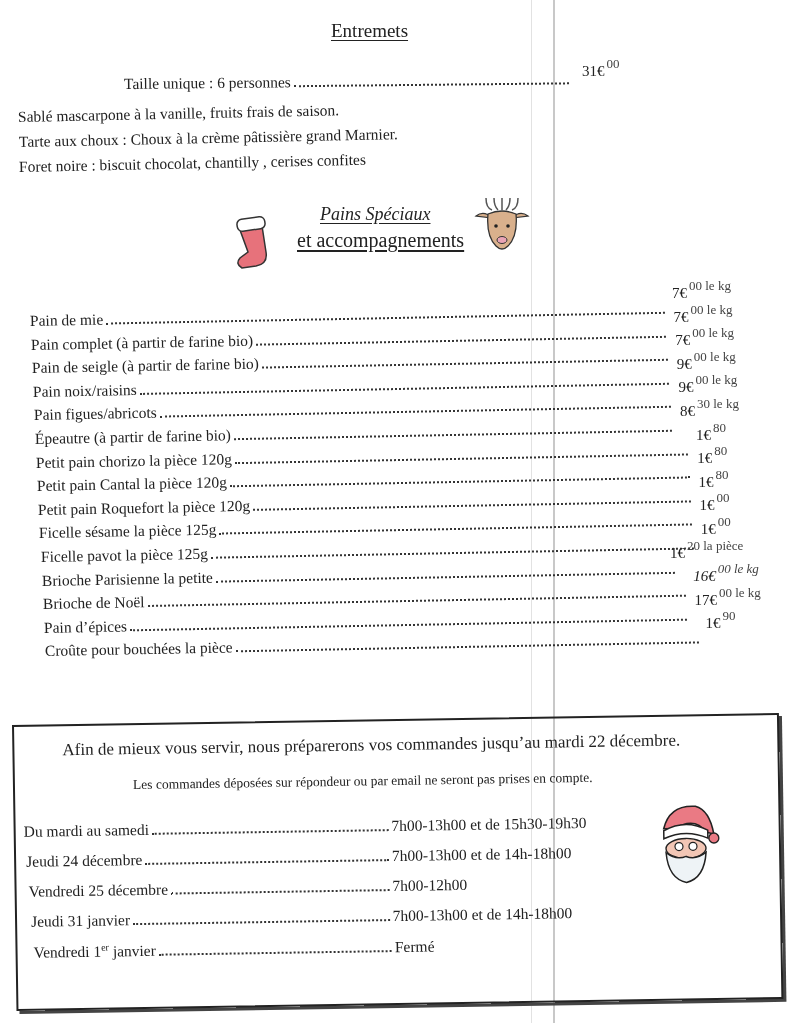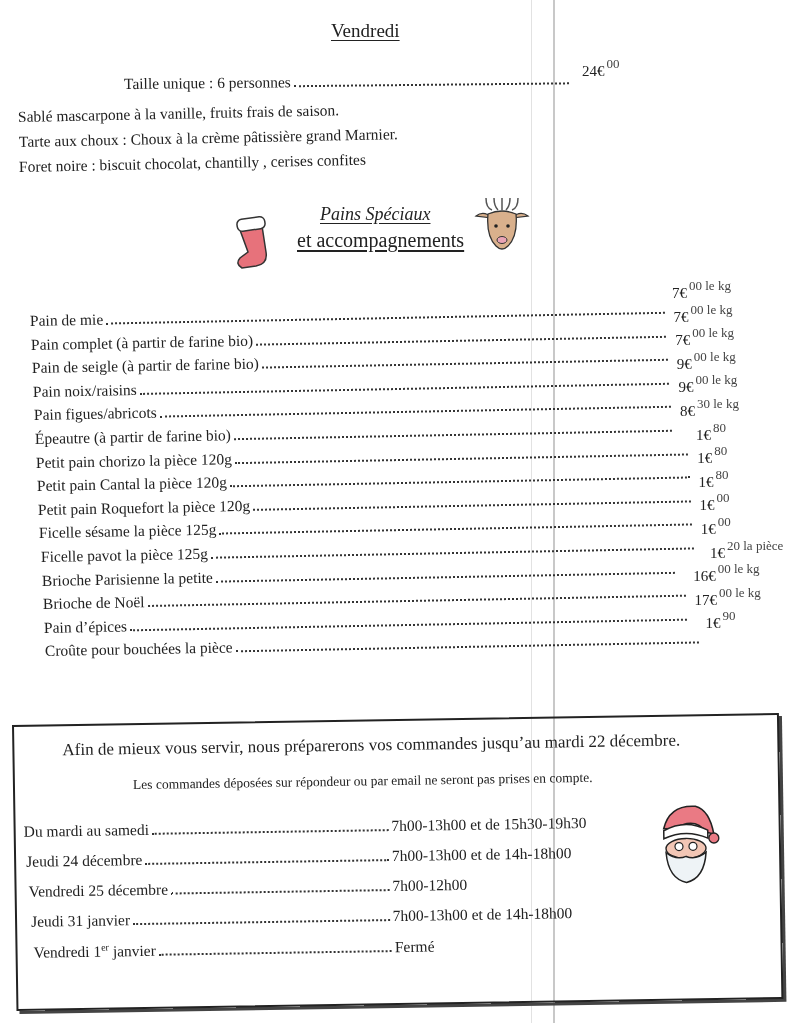"Vendredi" div.h1 { text: Vendredi -> Entremets }
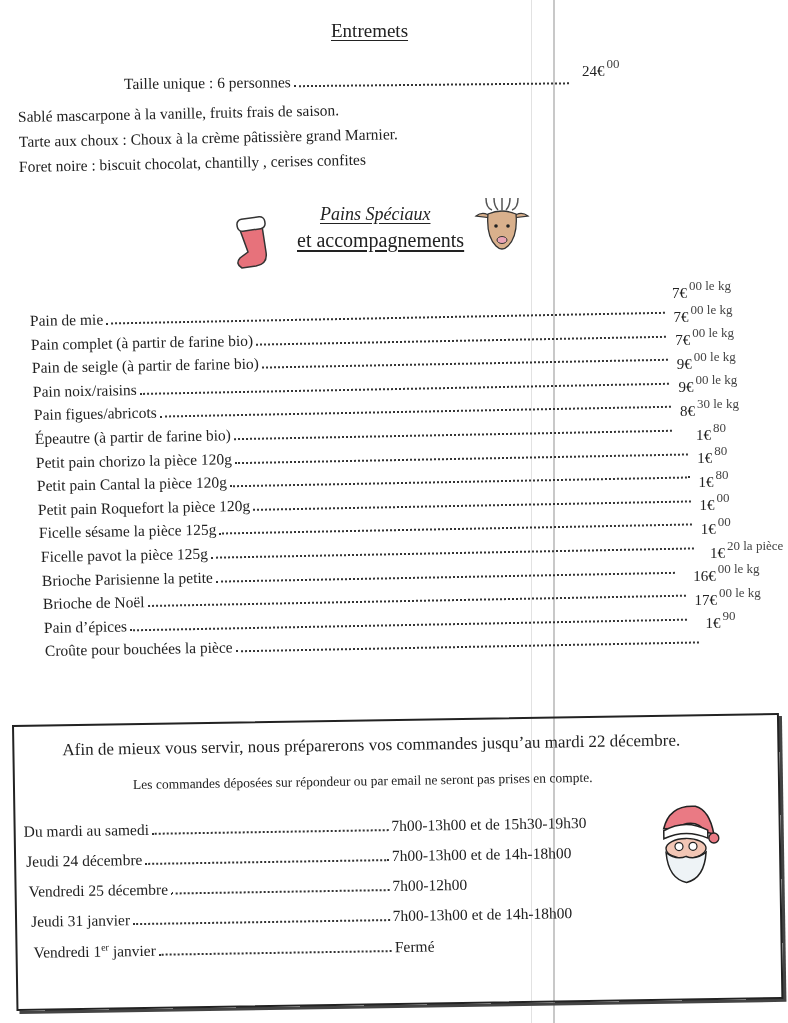"24€" span { text: 24€ -> 31€ }
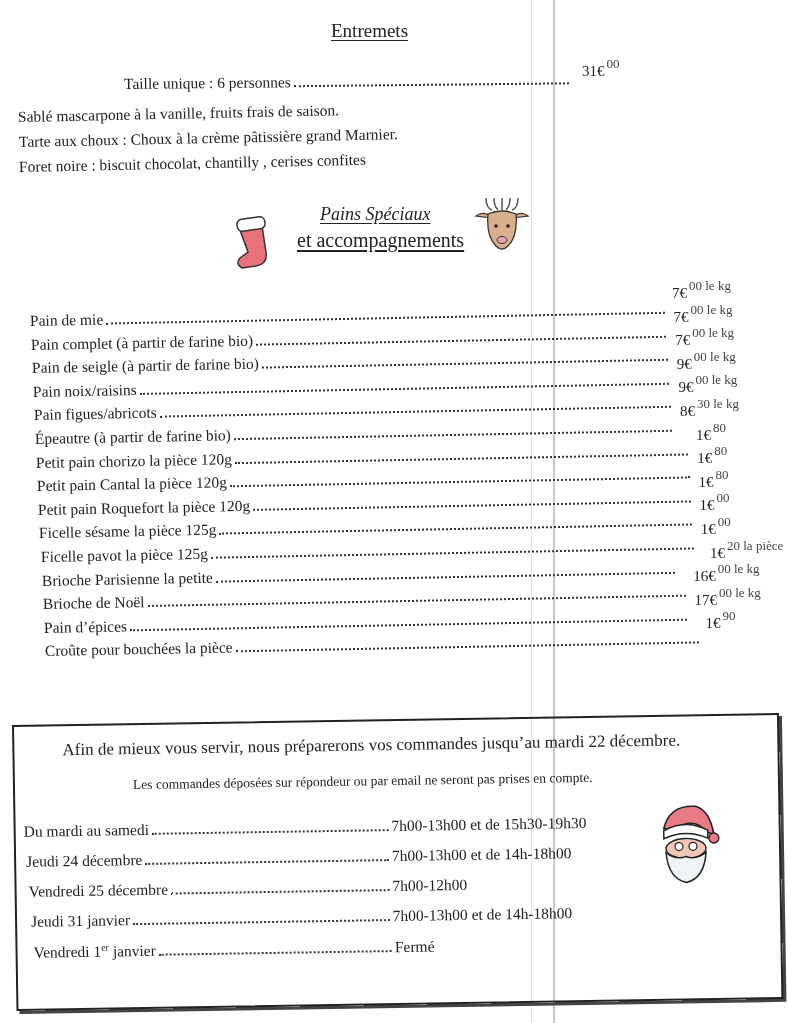"1€ 20 la pièce" div.price { left: 710px -> 670px }
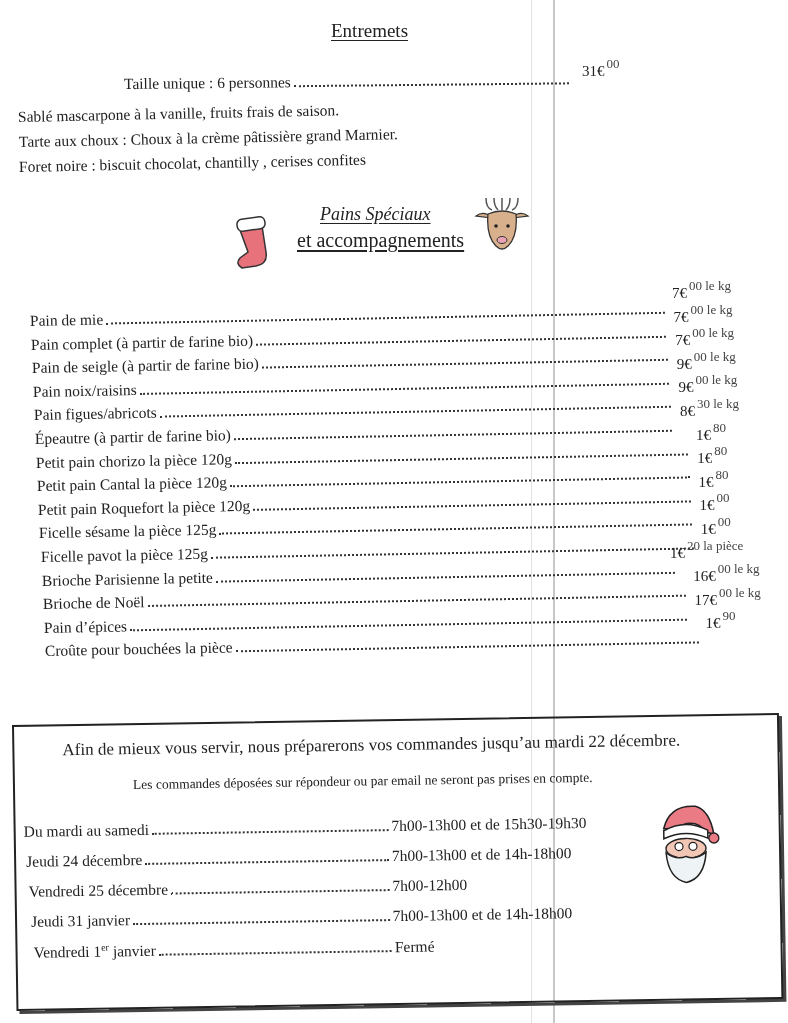"16€ 00 le kg" div.price { font-style: none -> italic }
